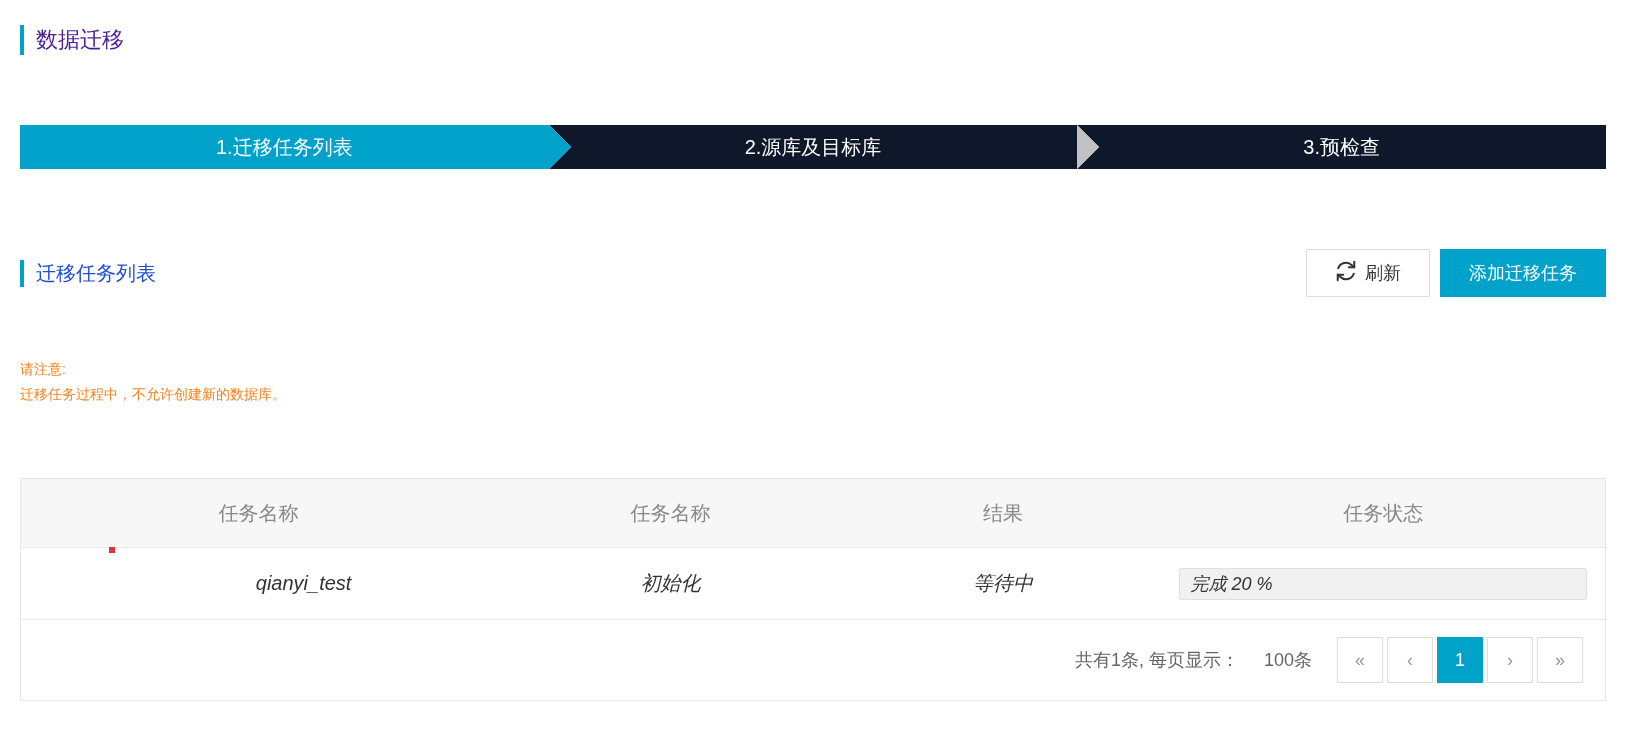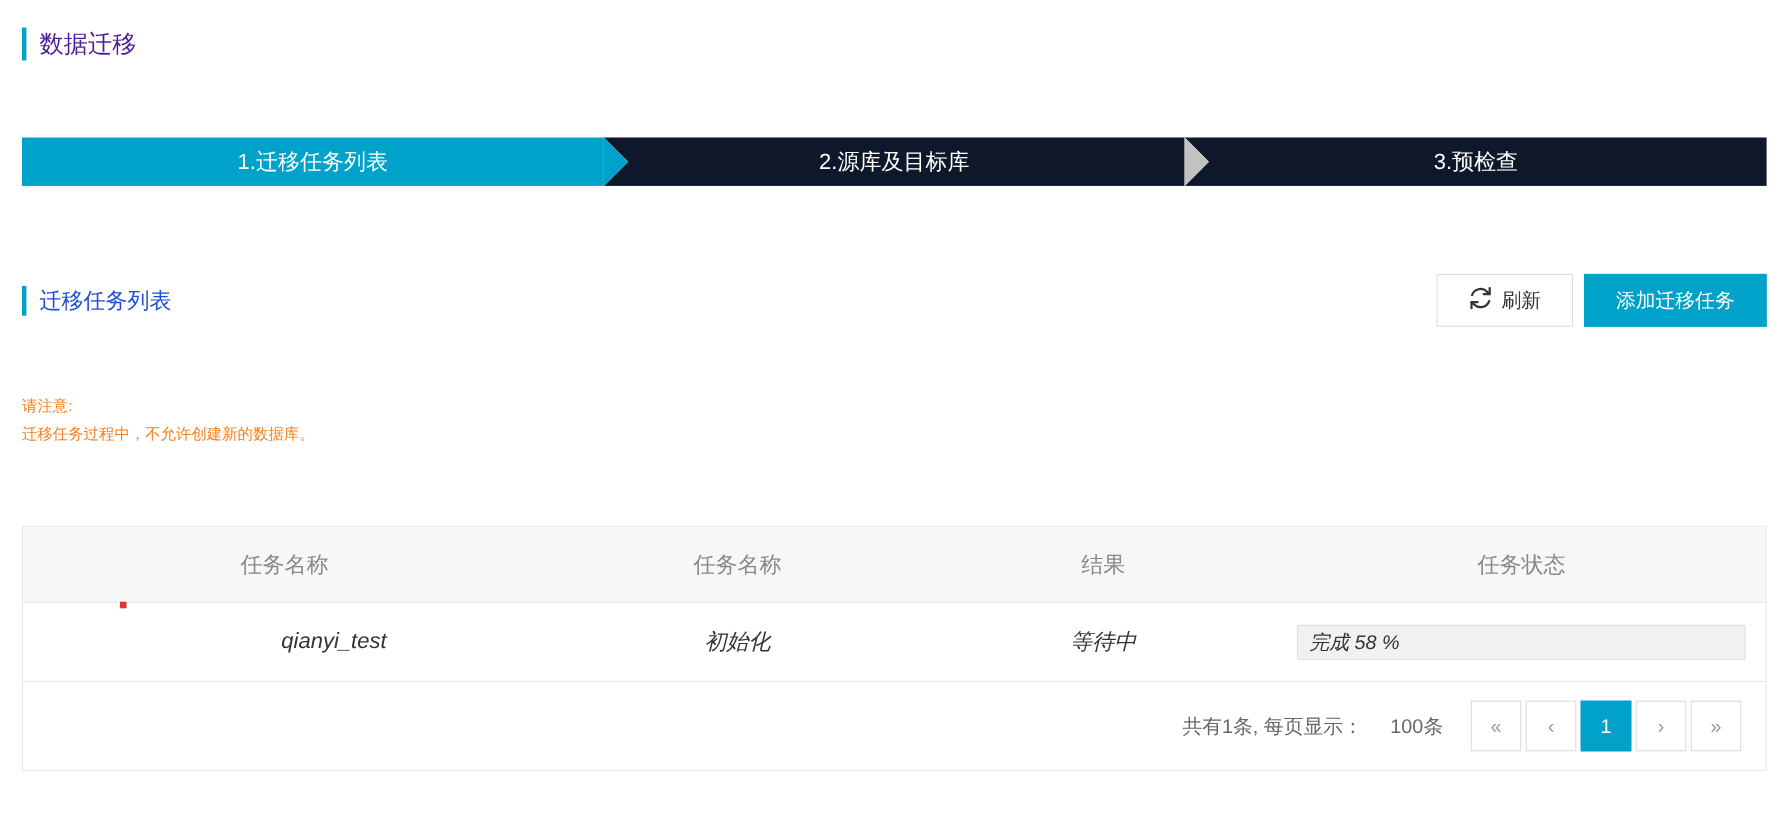"完成 58 %" span { text: 58 -> 20 }
